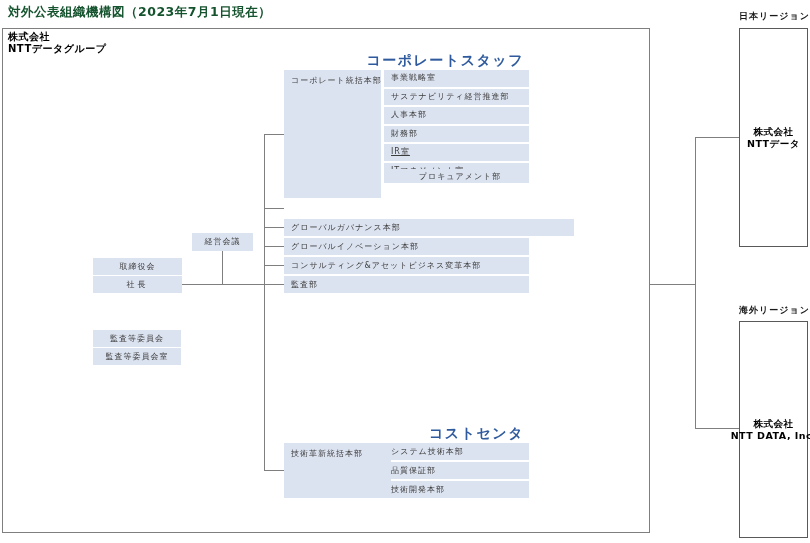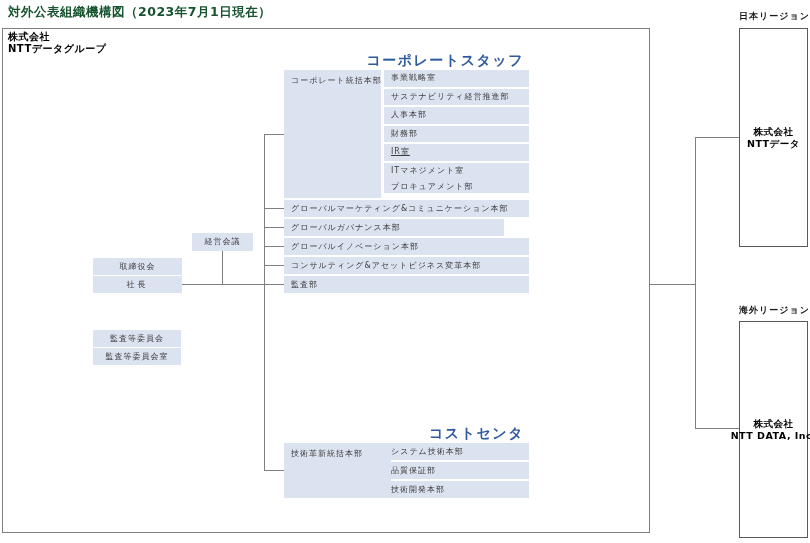"プロキュアメント部" div.node { text-align: none -> center; top: 179px -> 169px }
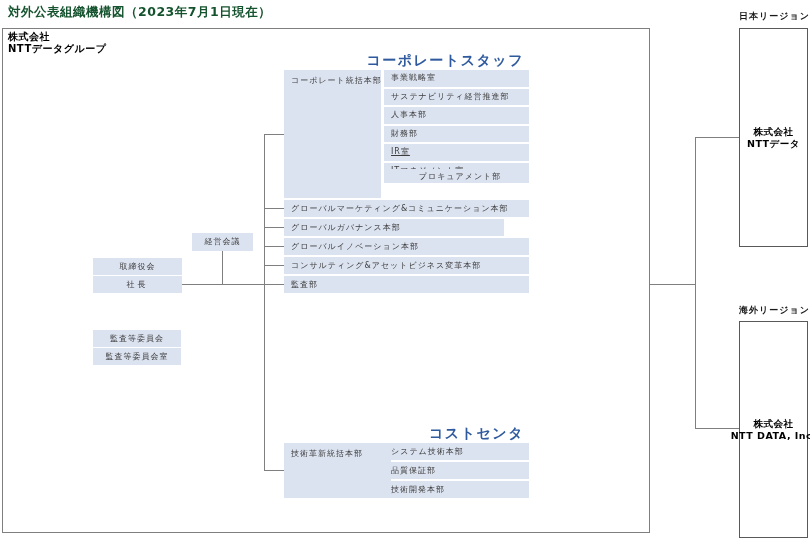"グローバルマーケティング&コミュニケーション本部" div.node { html: <div>グローバルマーケティング&amp;コミュニケーション本部</div> -> none }
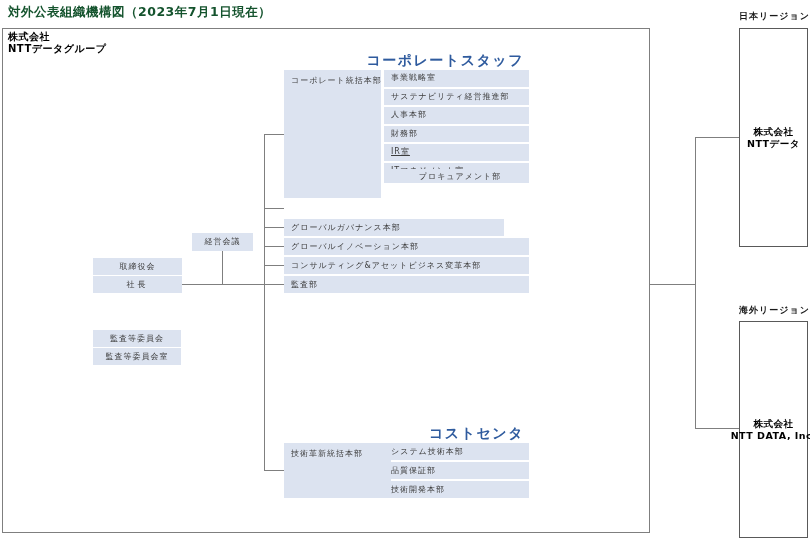"グローバルガバナンス本部" div.node { width: 220px -> 290px }
